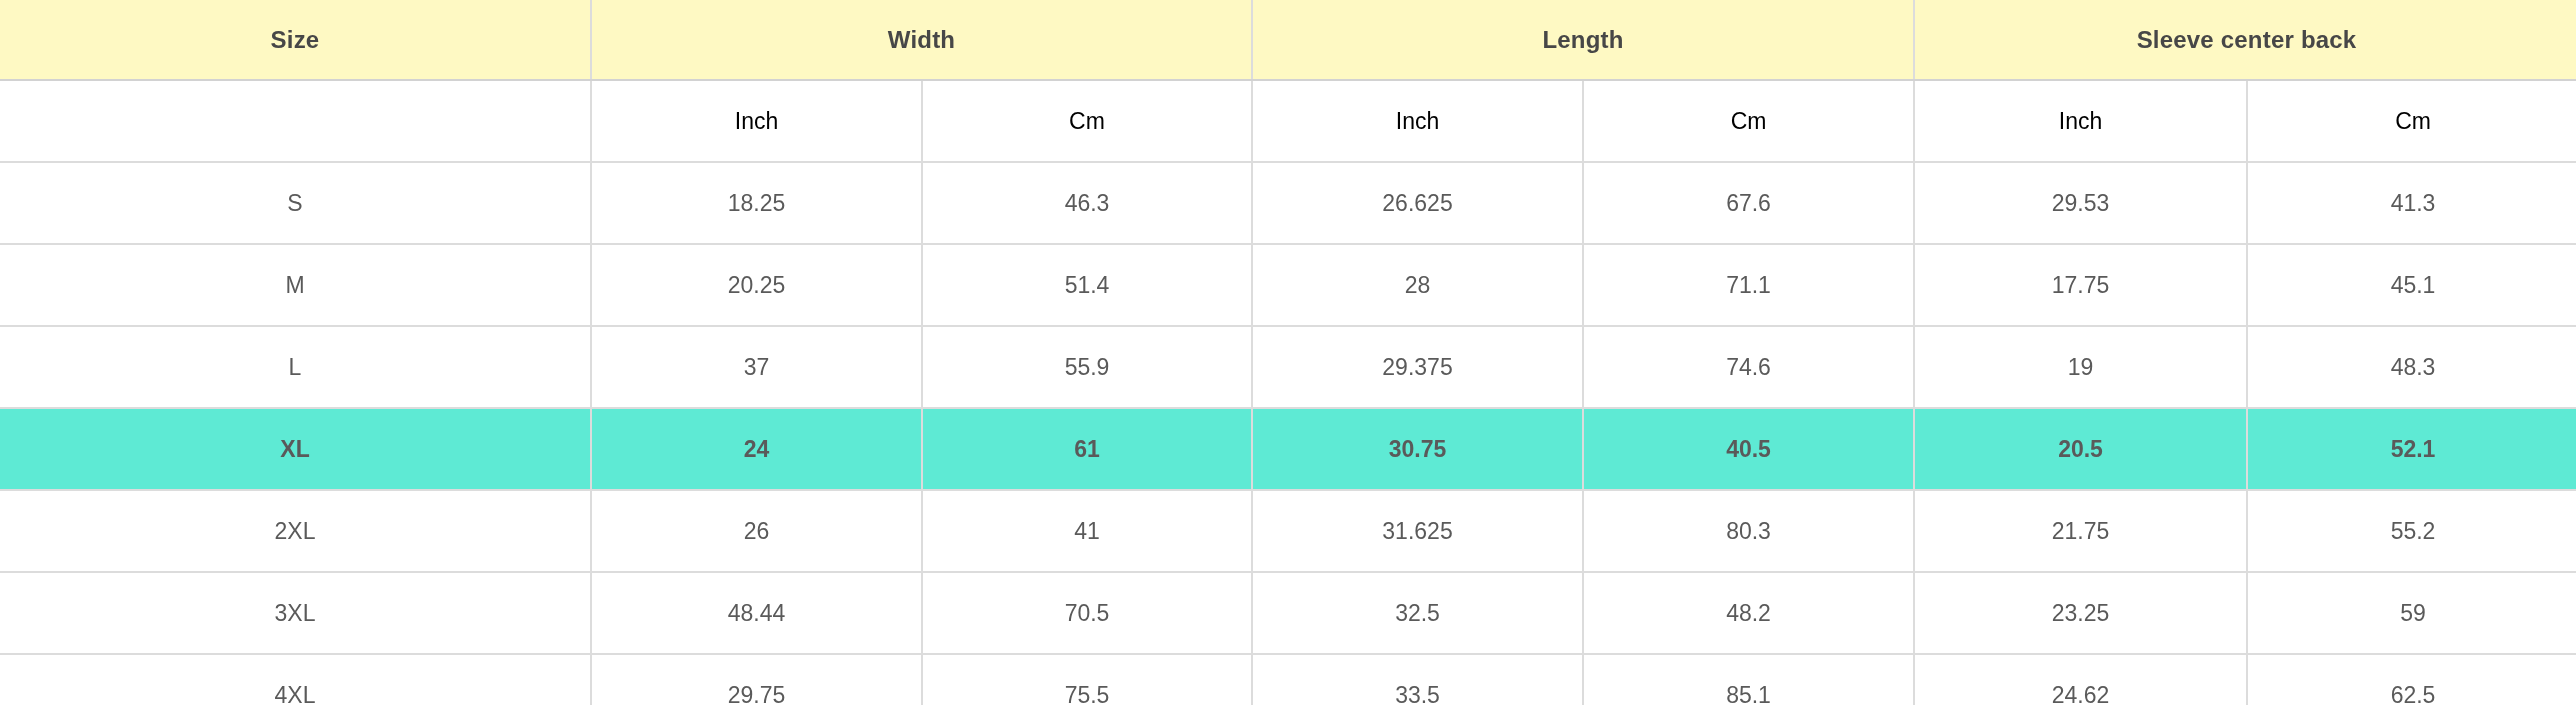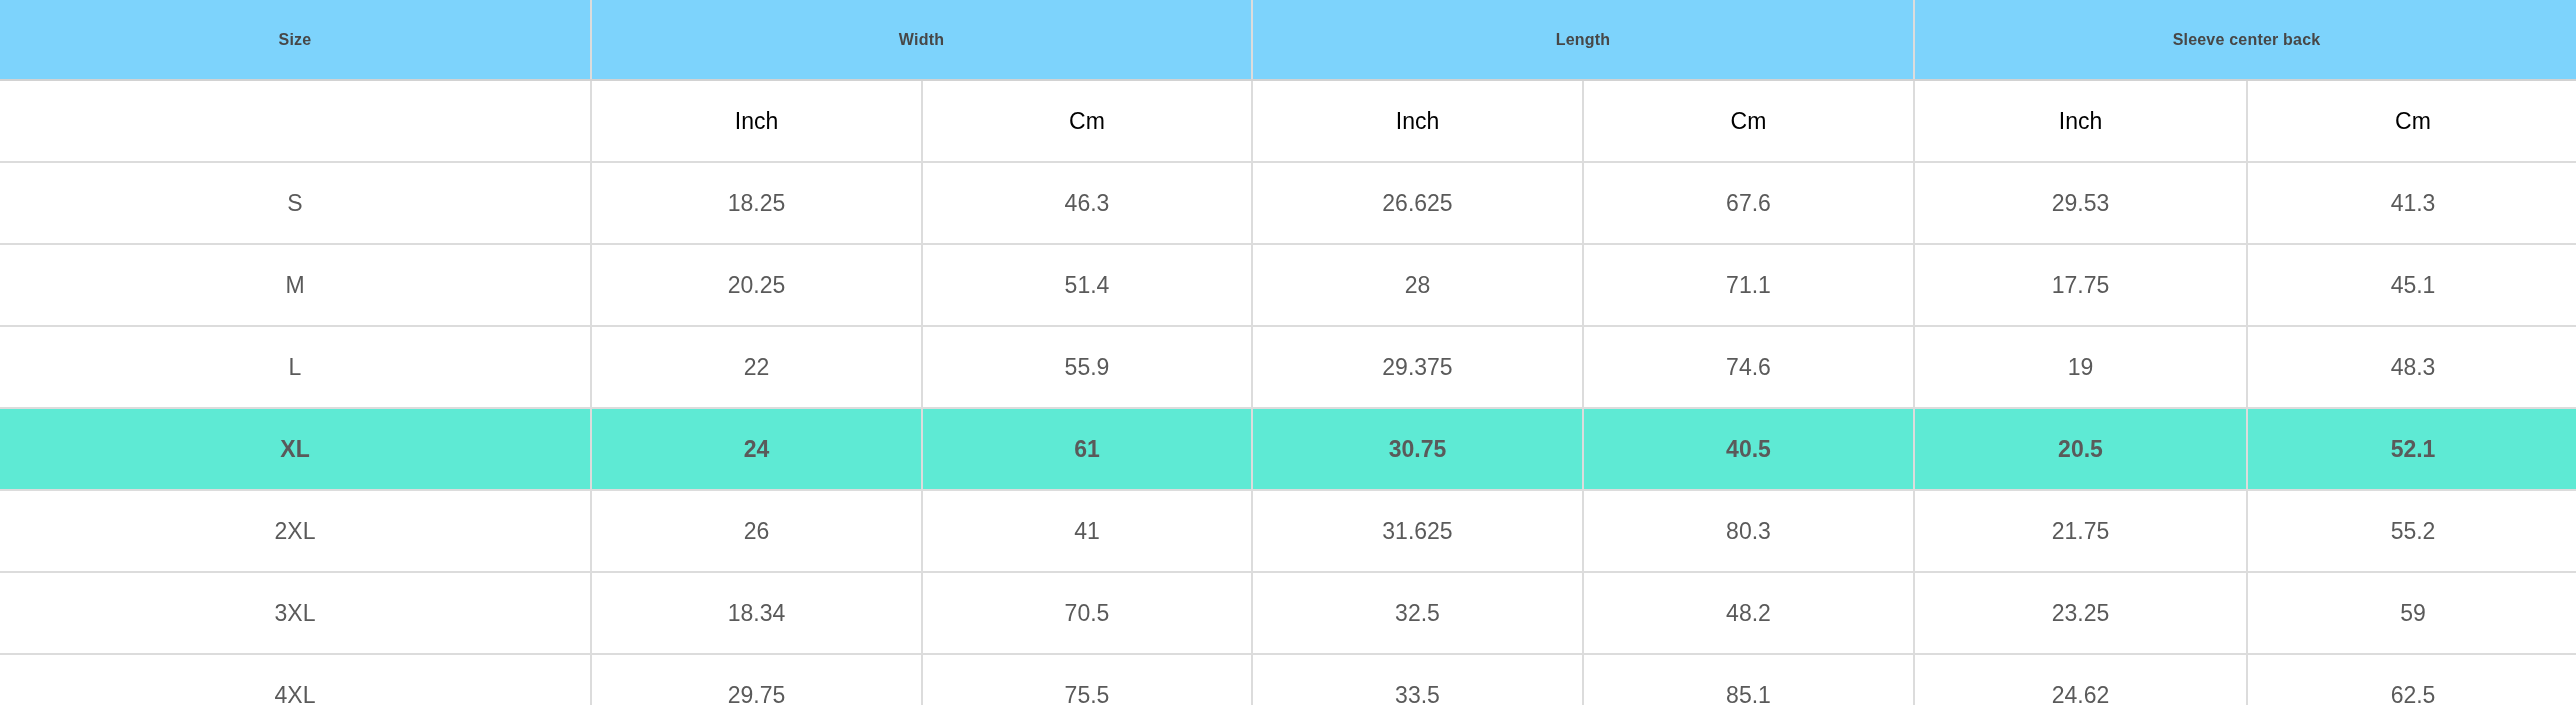"Size" tr.group-header > th { background: #7dd3fc -> #fef9c3; font-size: 16px -> 24px }
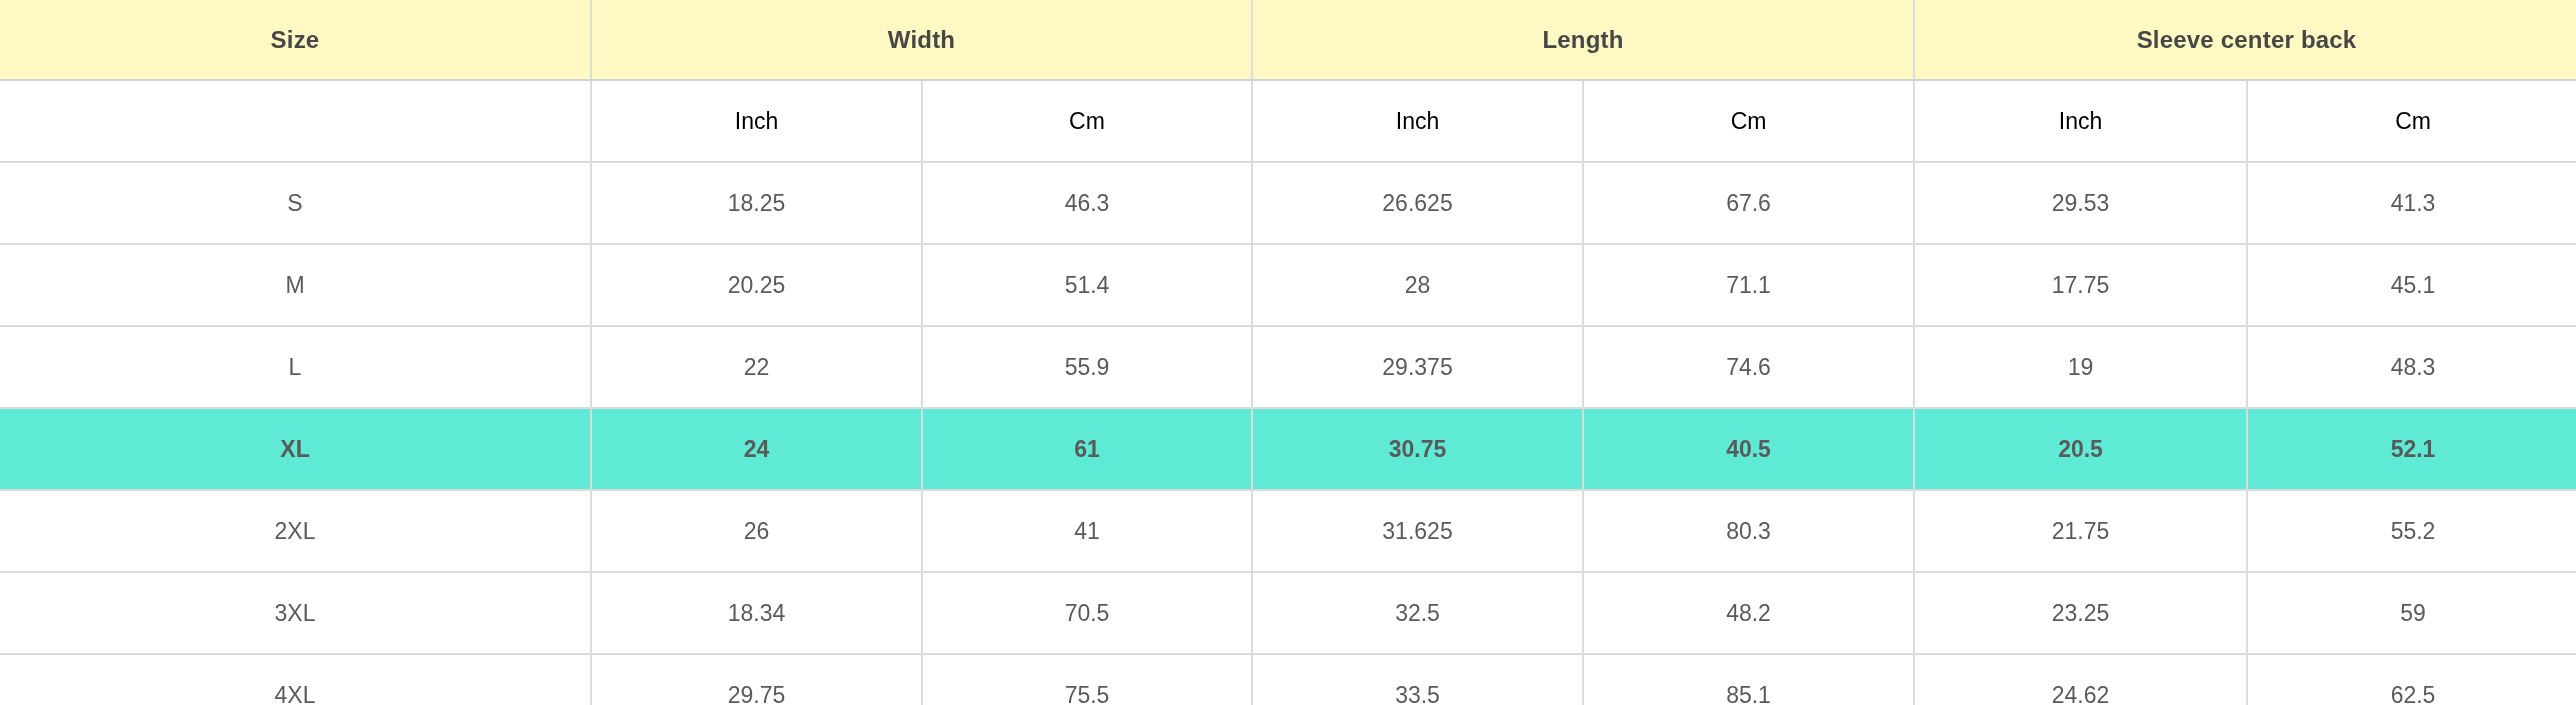"22" td { text: 22 -> 37 }
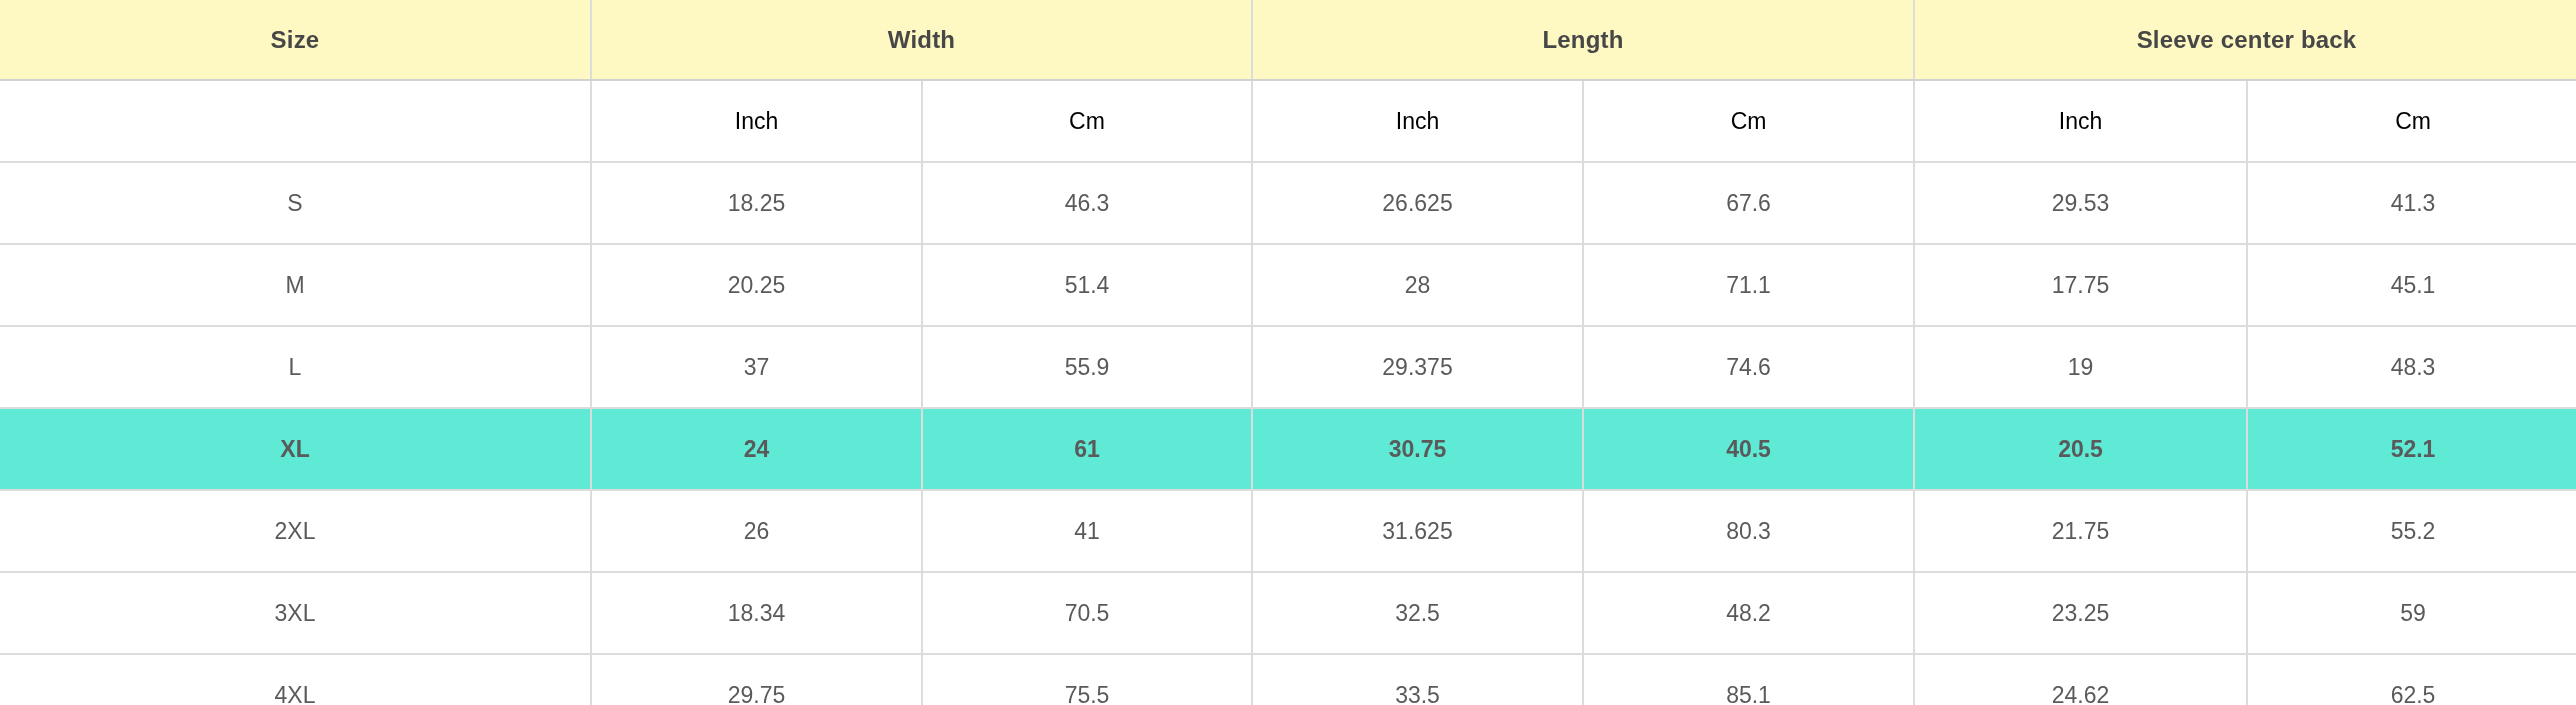"18.34" td { text: 18.34 -> 48.44 }
